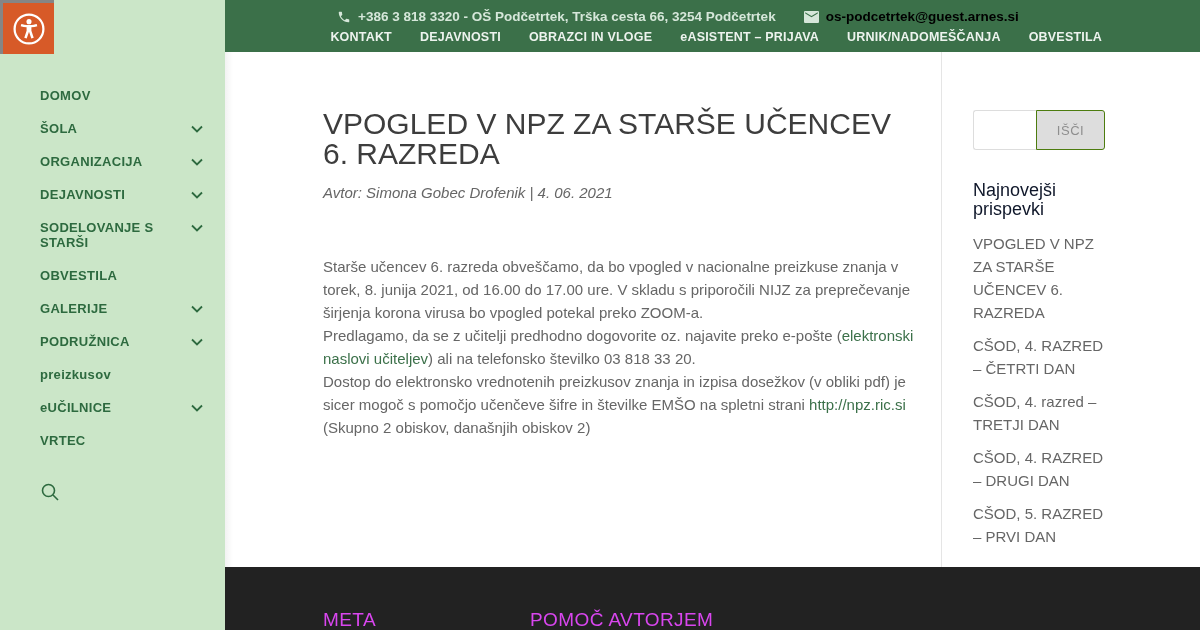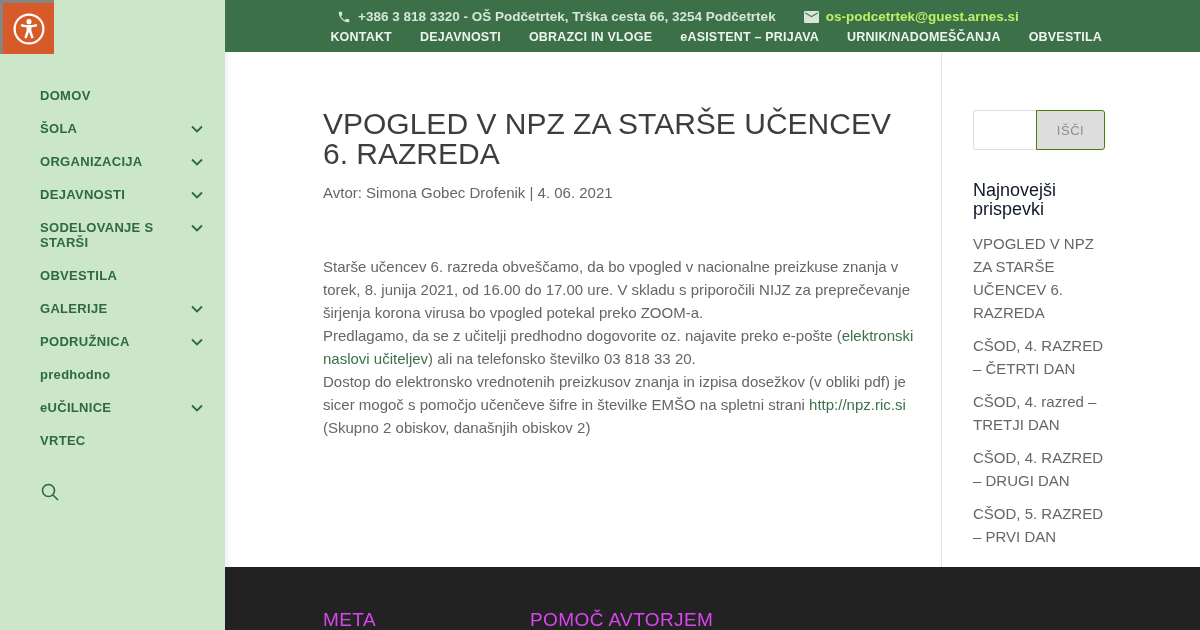"os-podcetrtek@guest.arnes.si" .contact a { color: #bef264 -> #000000 }
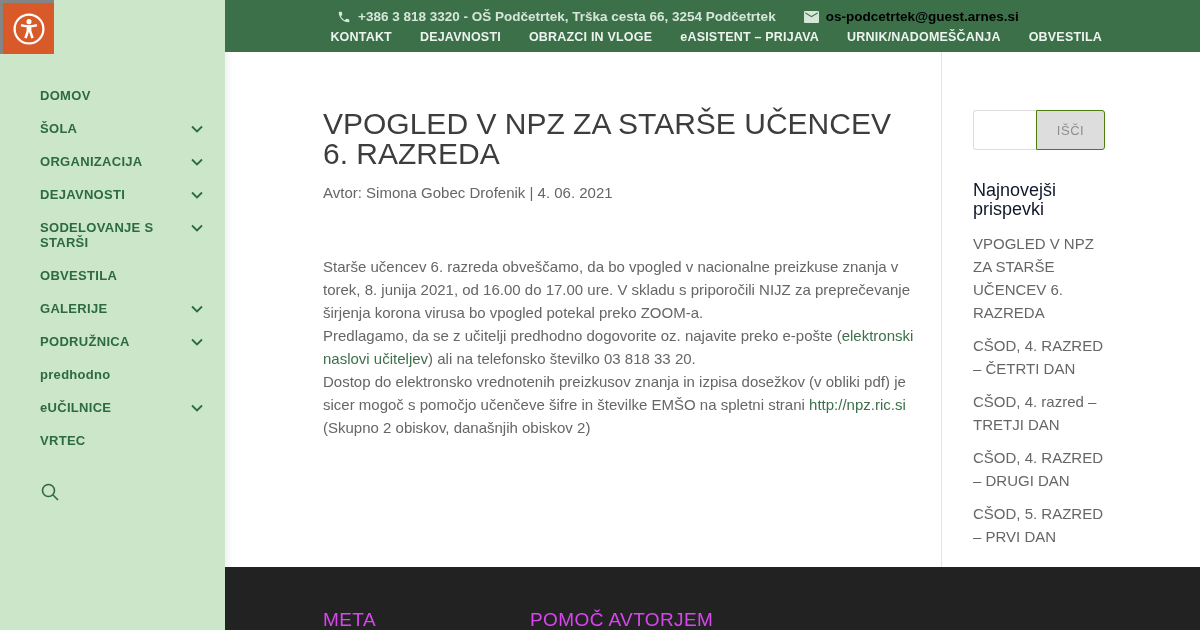"Avtor: Simona Gobec Drofenik |" .post-meta { font-style: none -> italic }
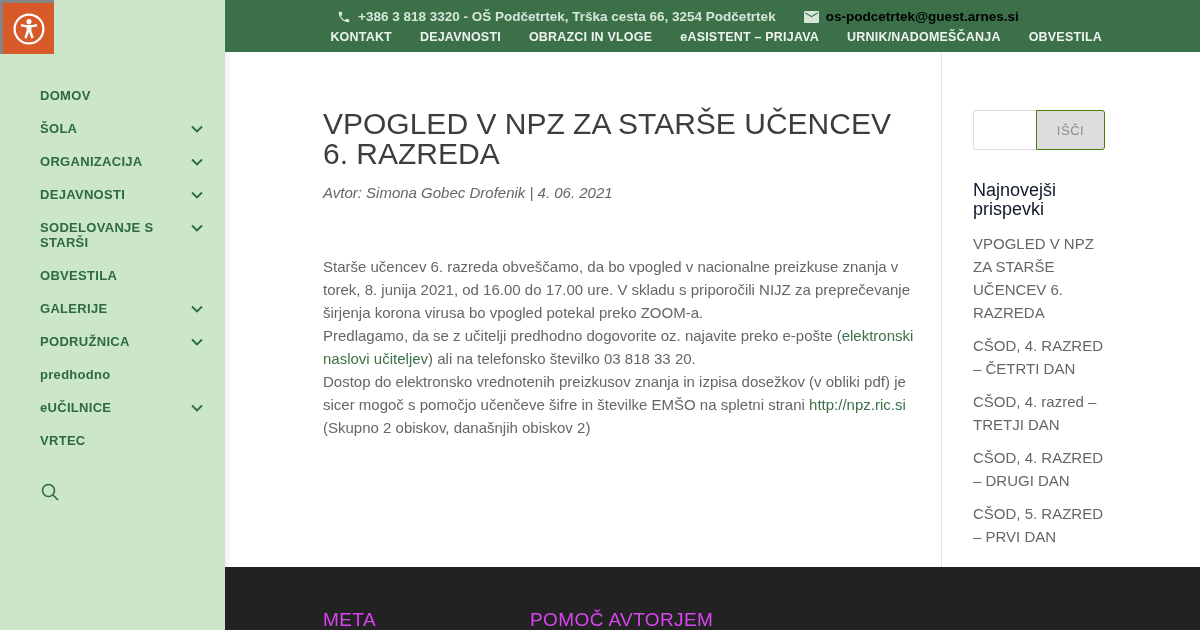"predhodno" span { text: predhodno -> preizkusov }
